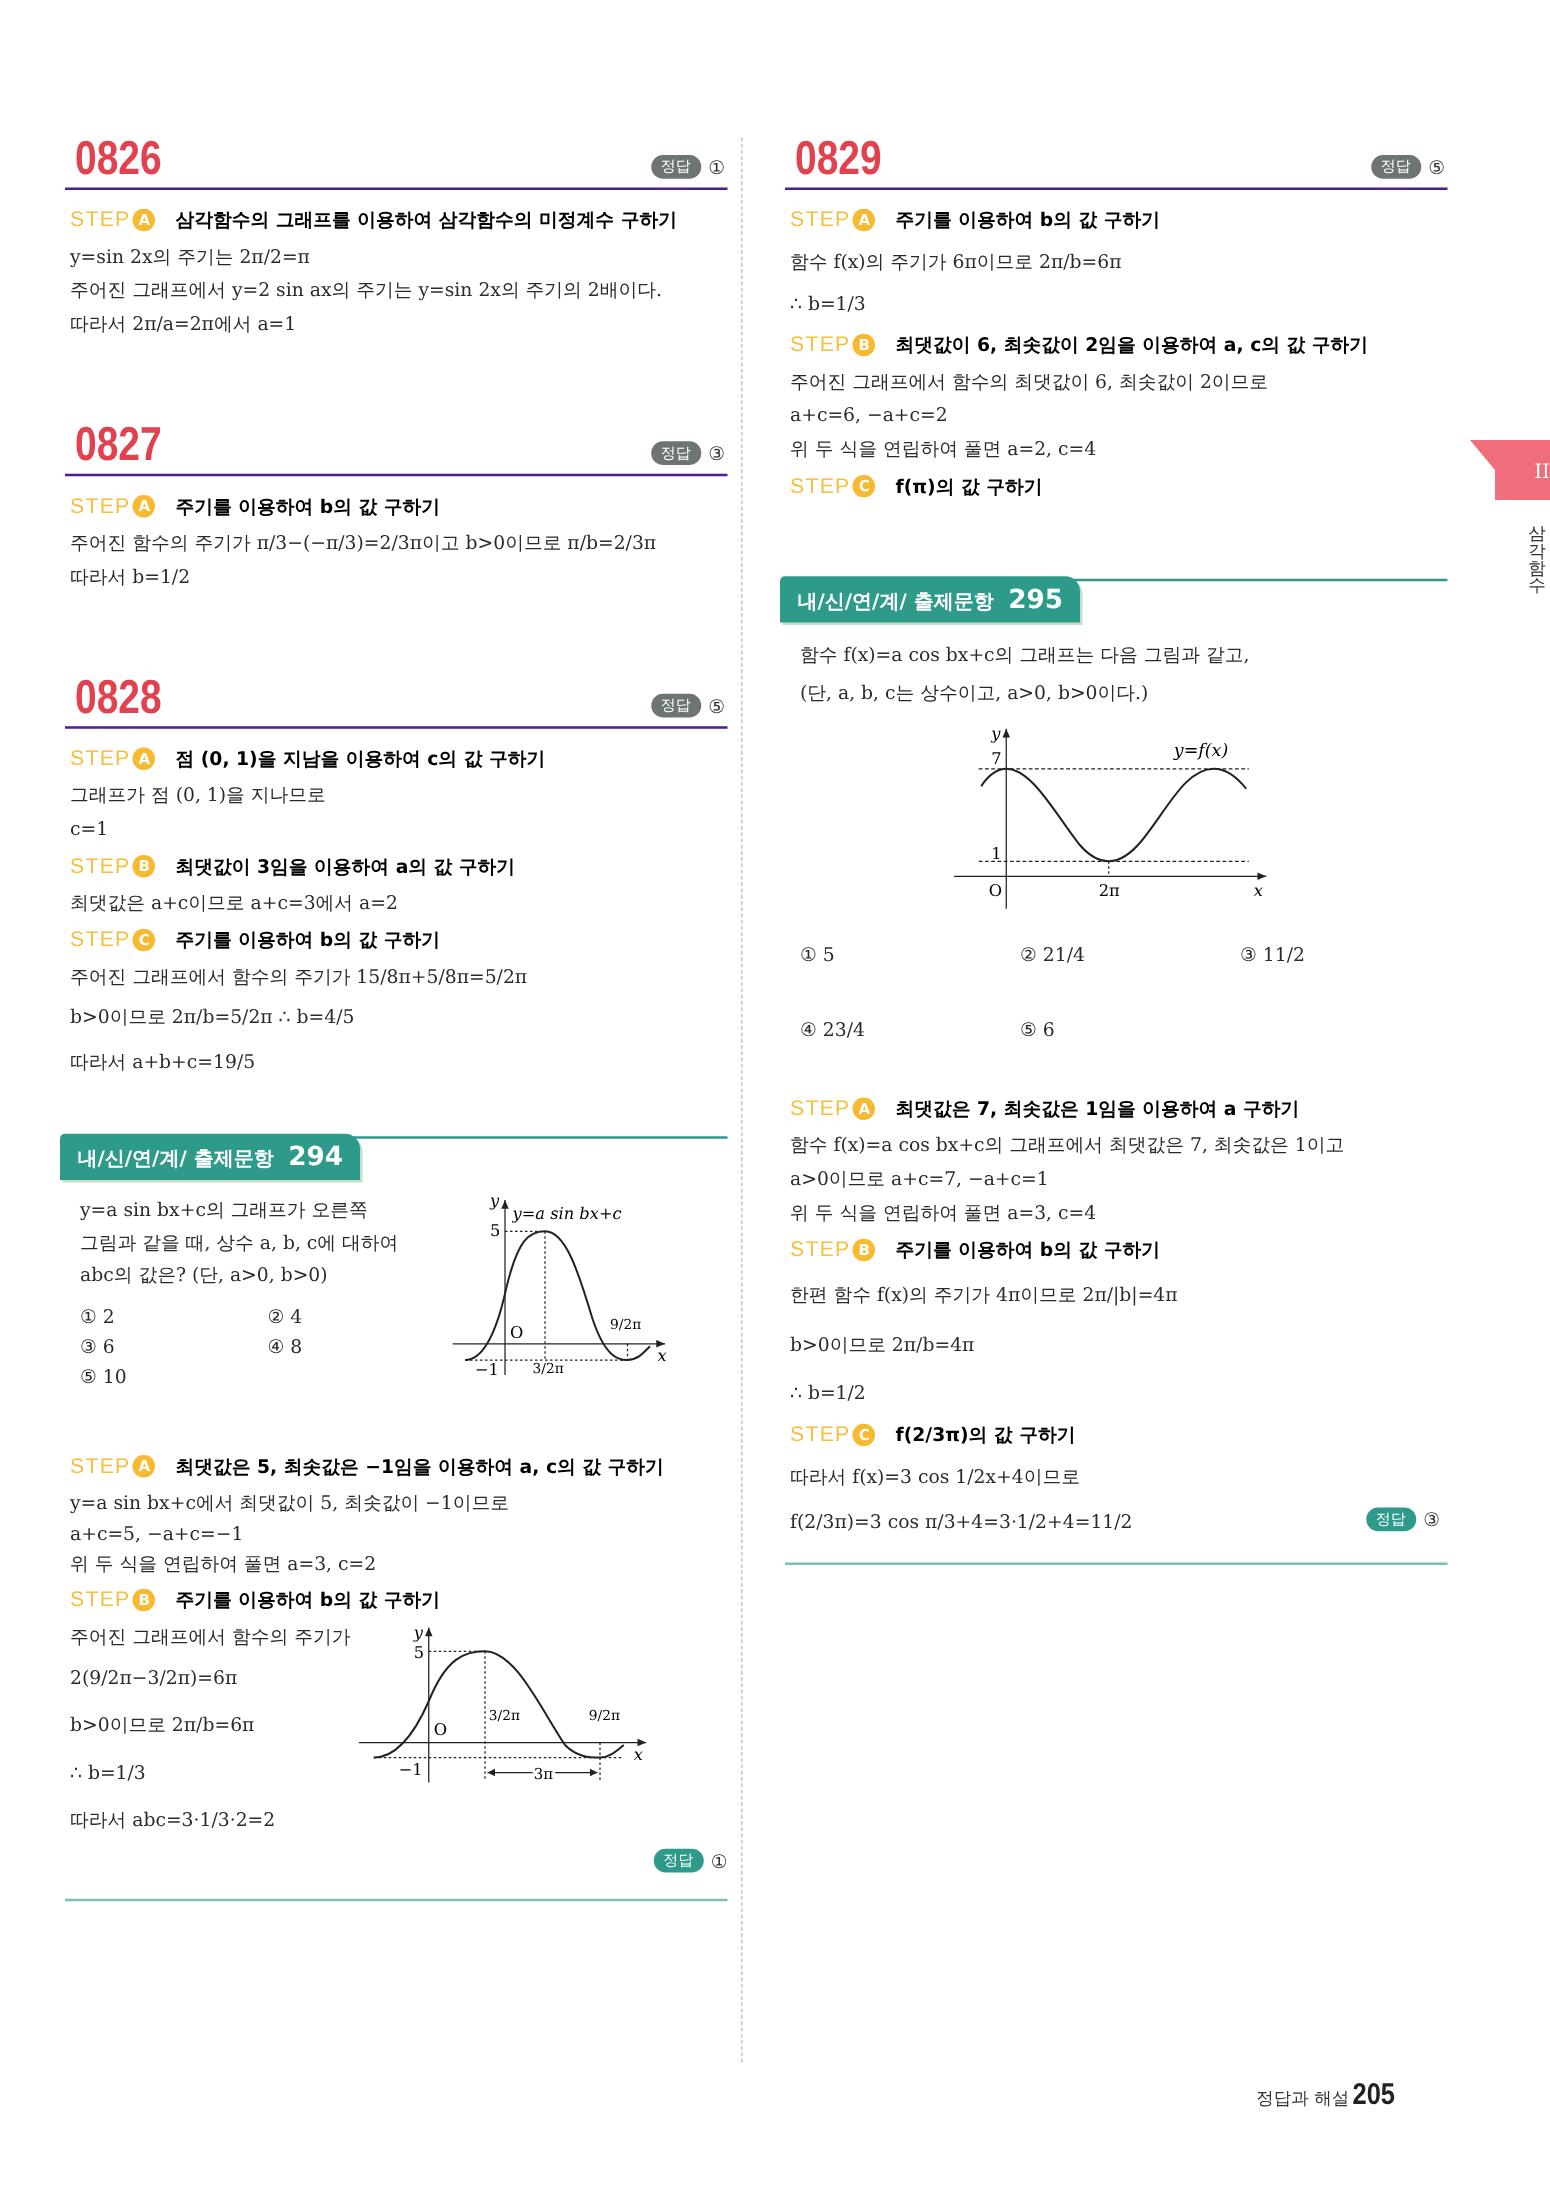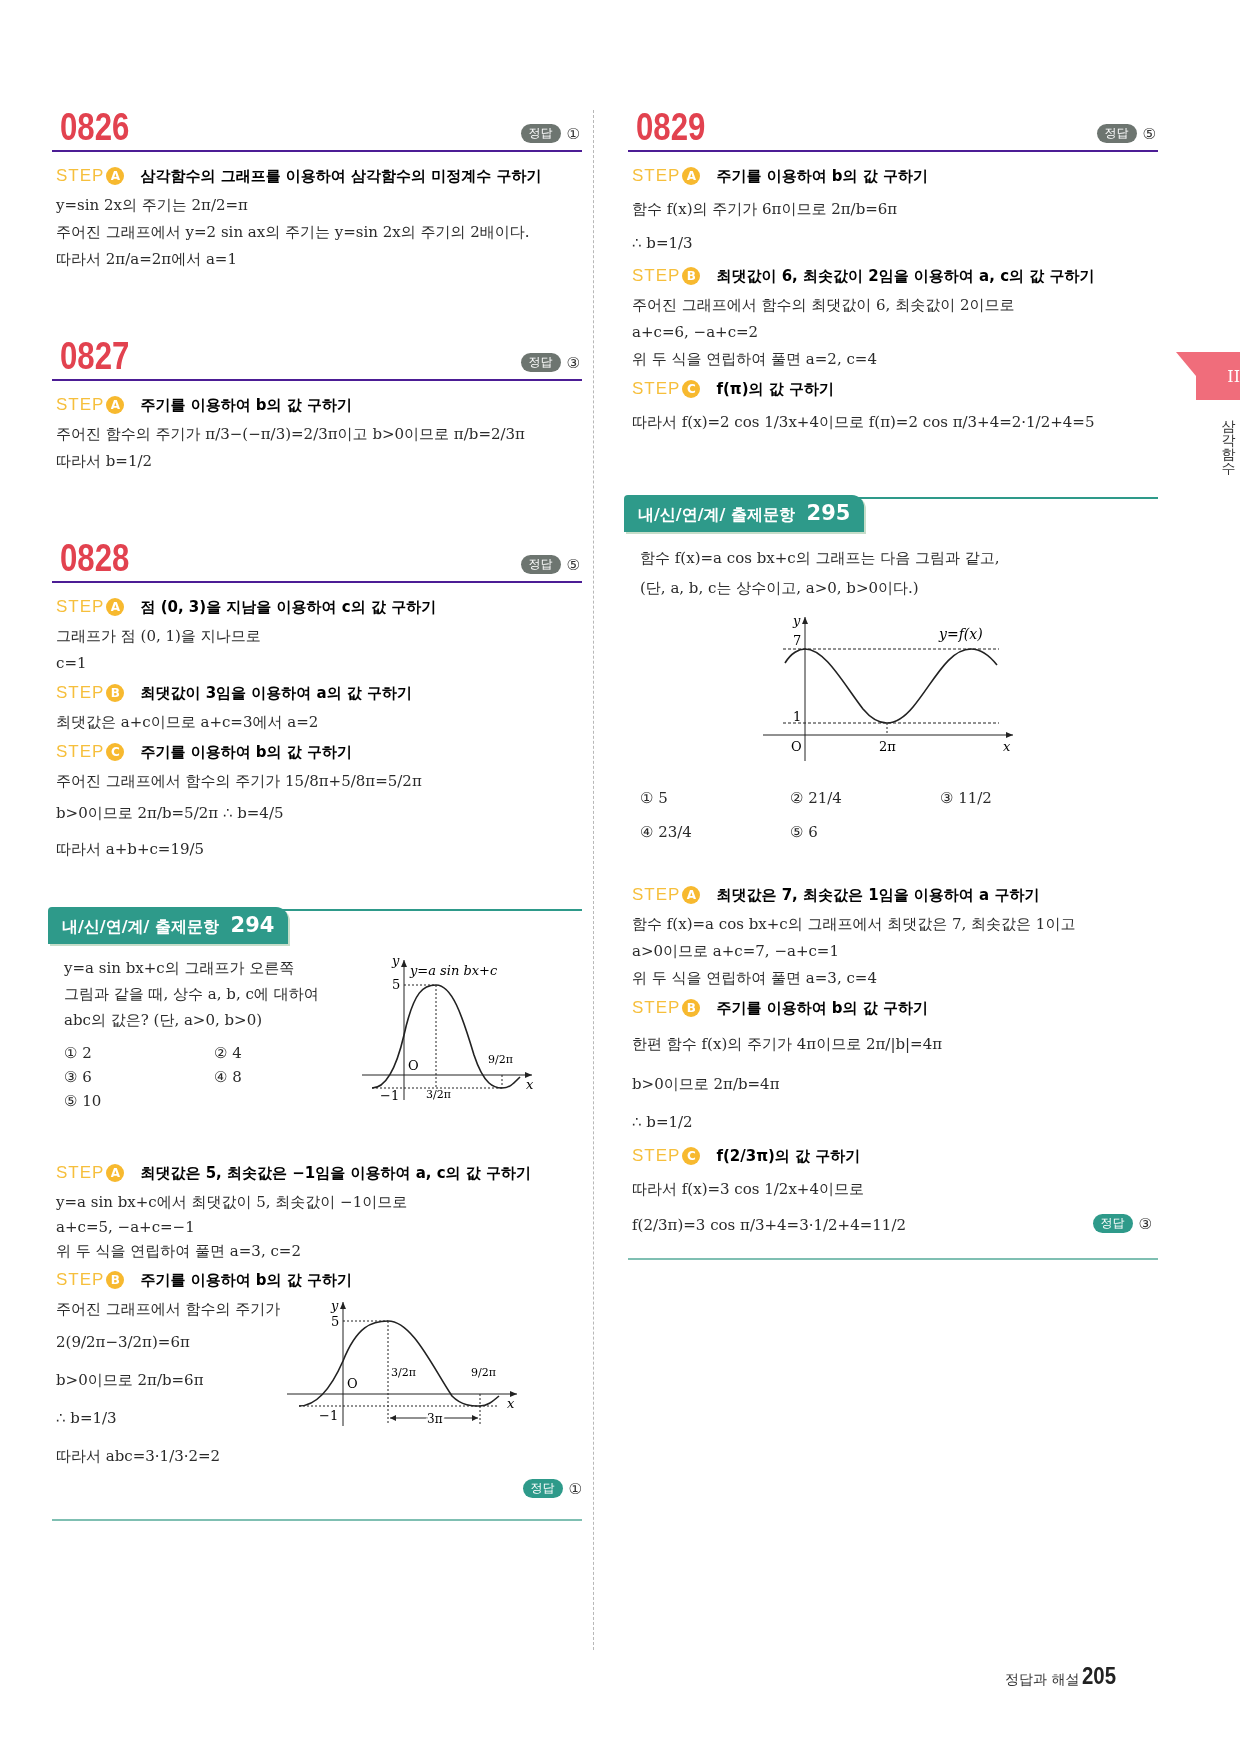"따라서 f(x)=2 cos 1/3x+4이므로 f(π)=2" div.line { html: <div>따라서 f(x)=2 cos 1/3x+4이므로 f(π)=2 cos π/3+4=2·1/2+4=5</div> -> none }
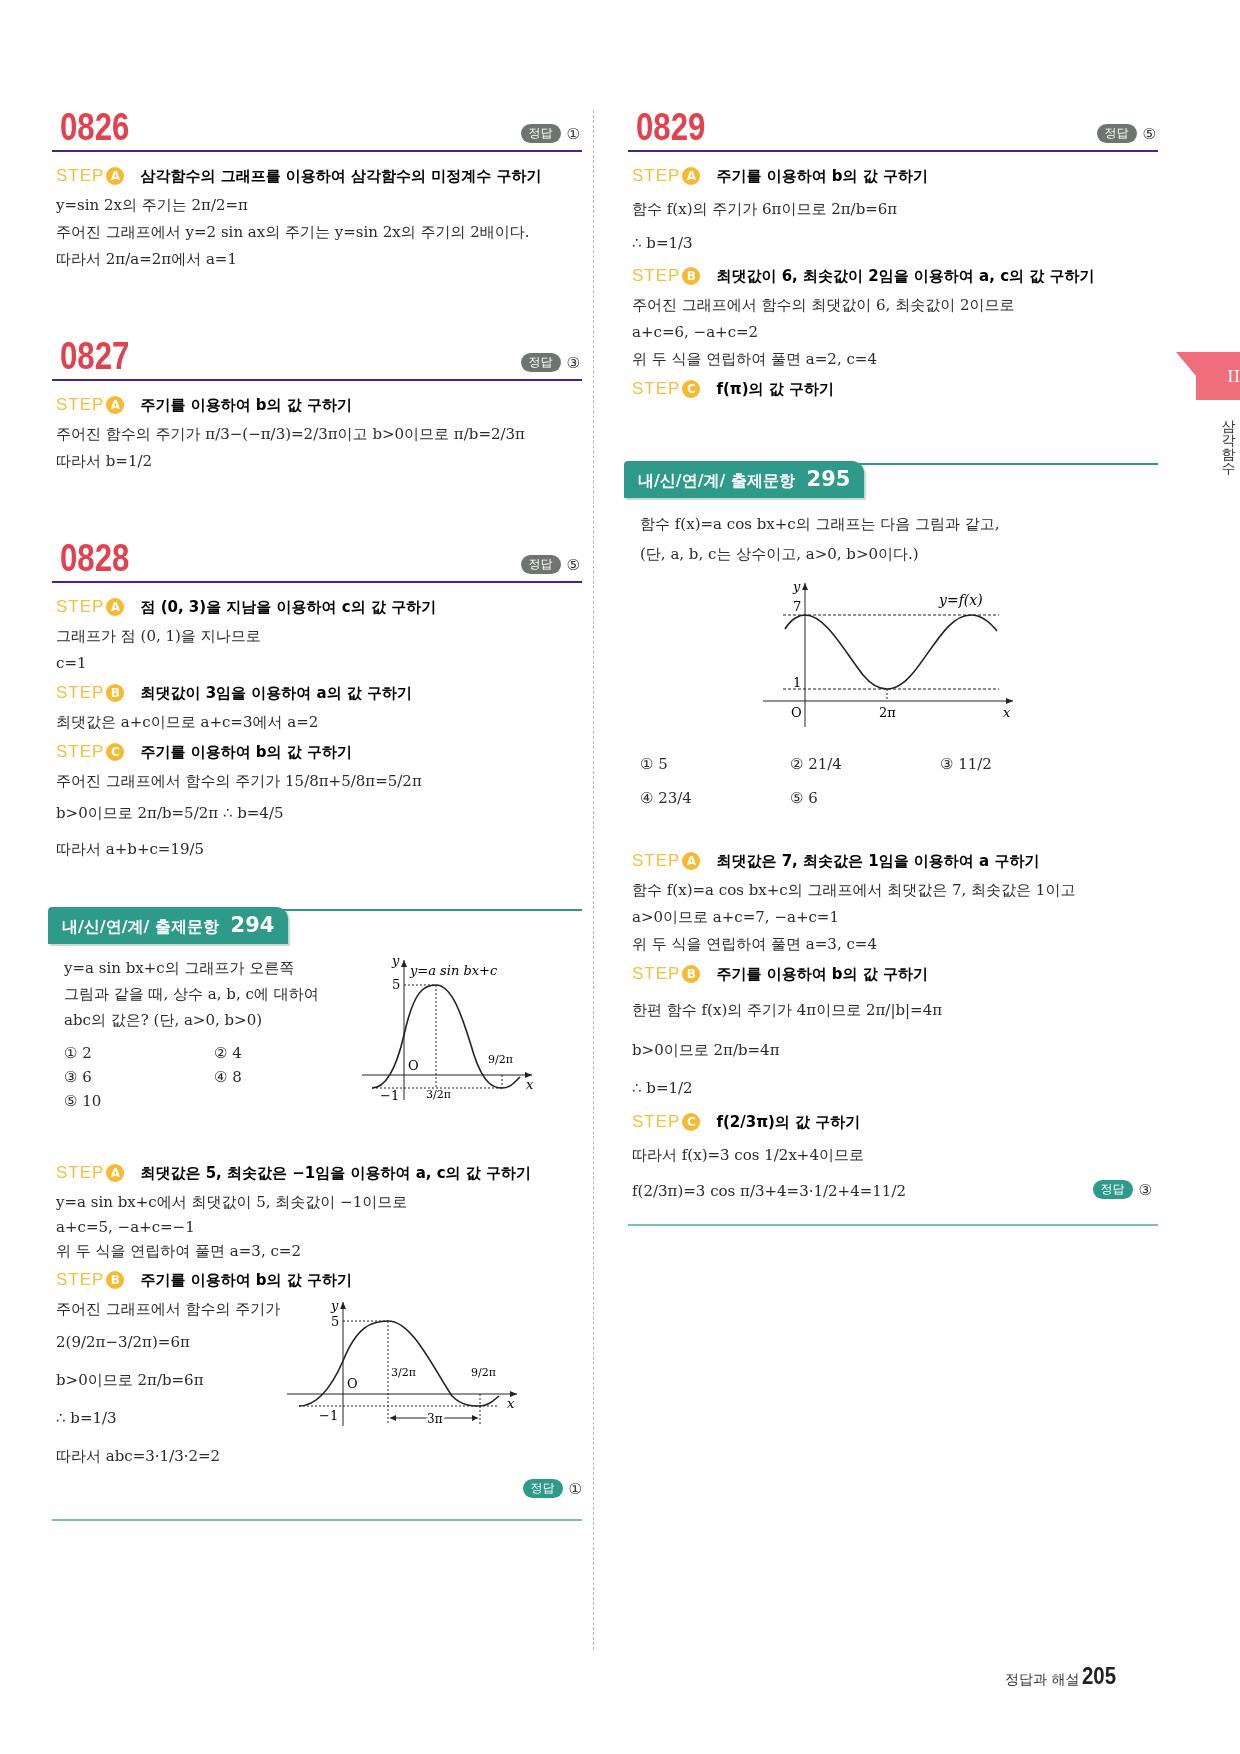"점 (0, 3)을 지남을 이용하여" span.step-title { text: 3 -> 1 }
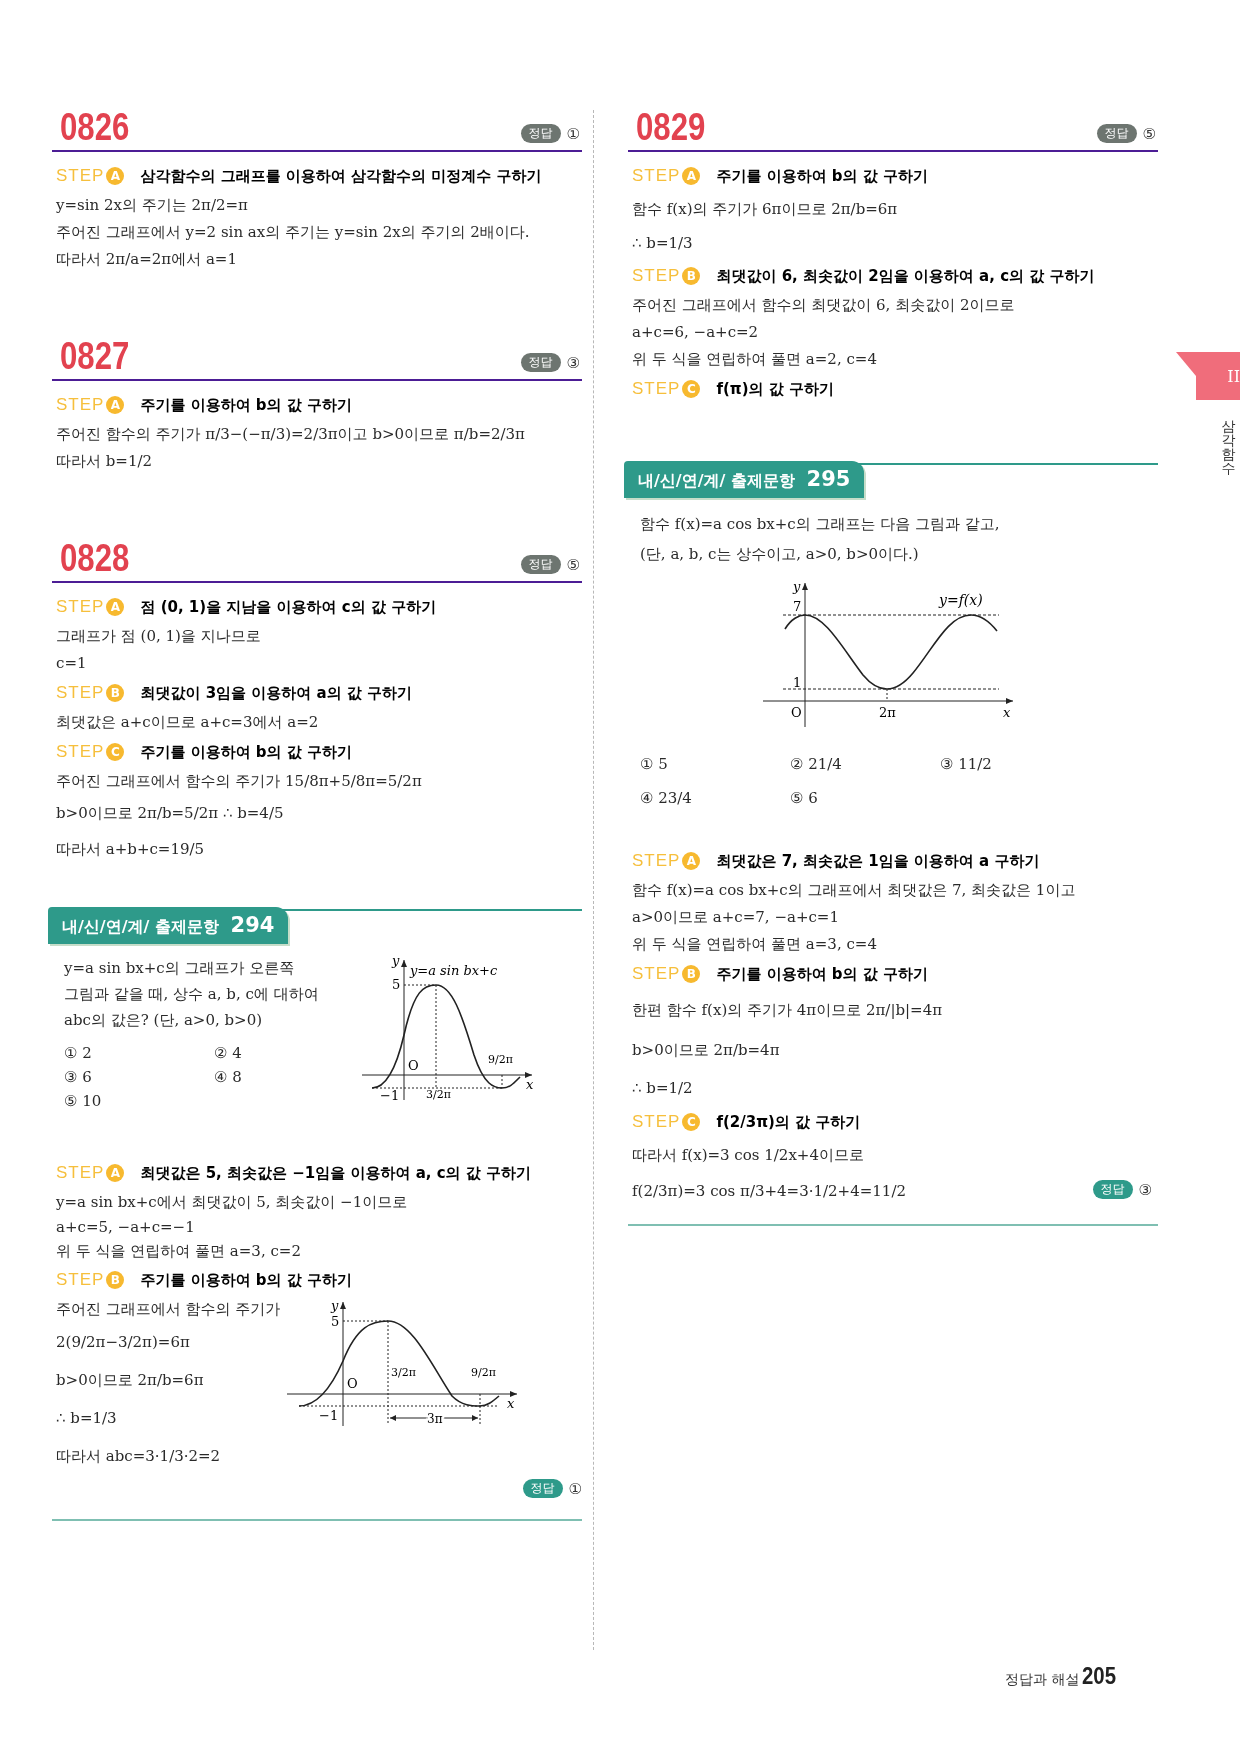"① 5" div.choices { gap: none -> 26px }
